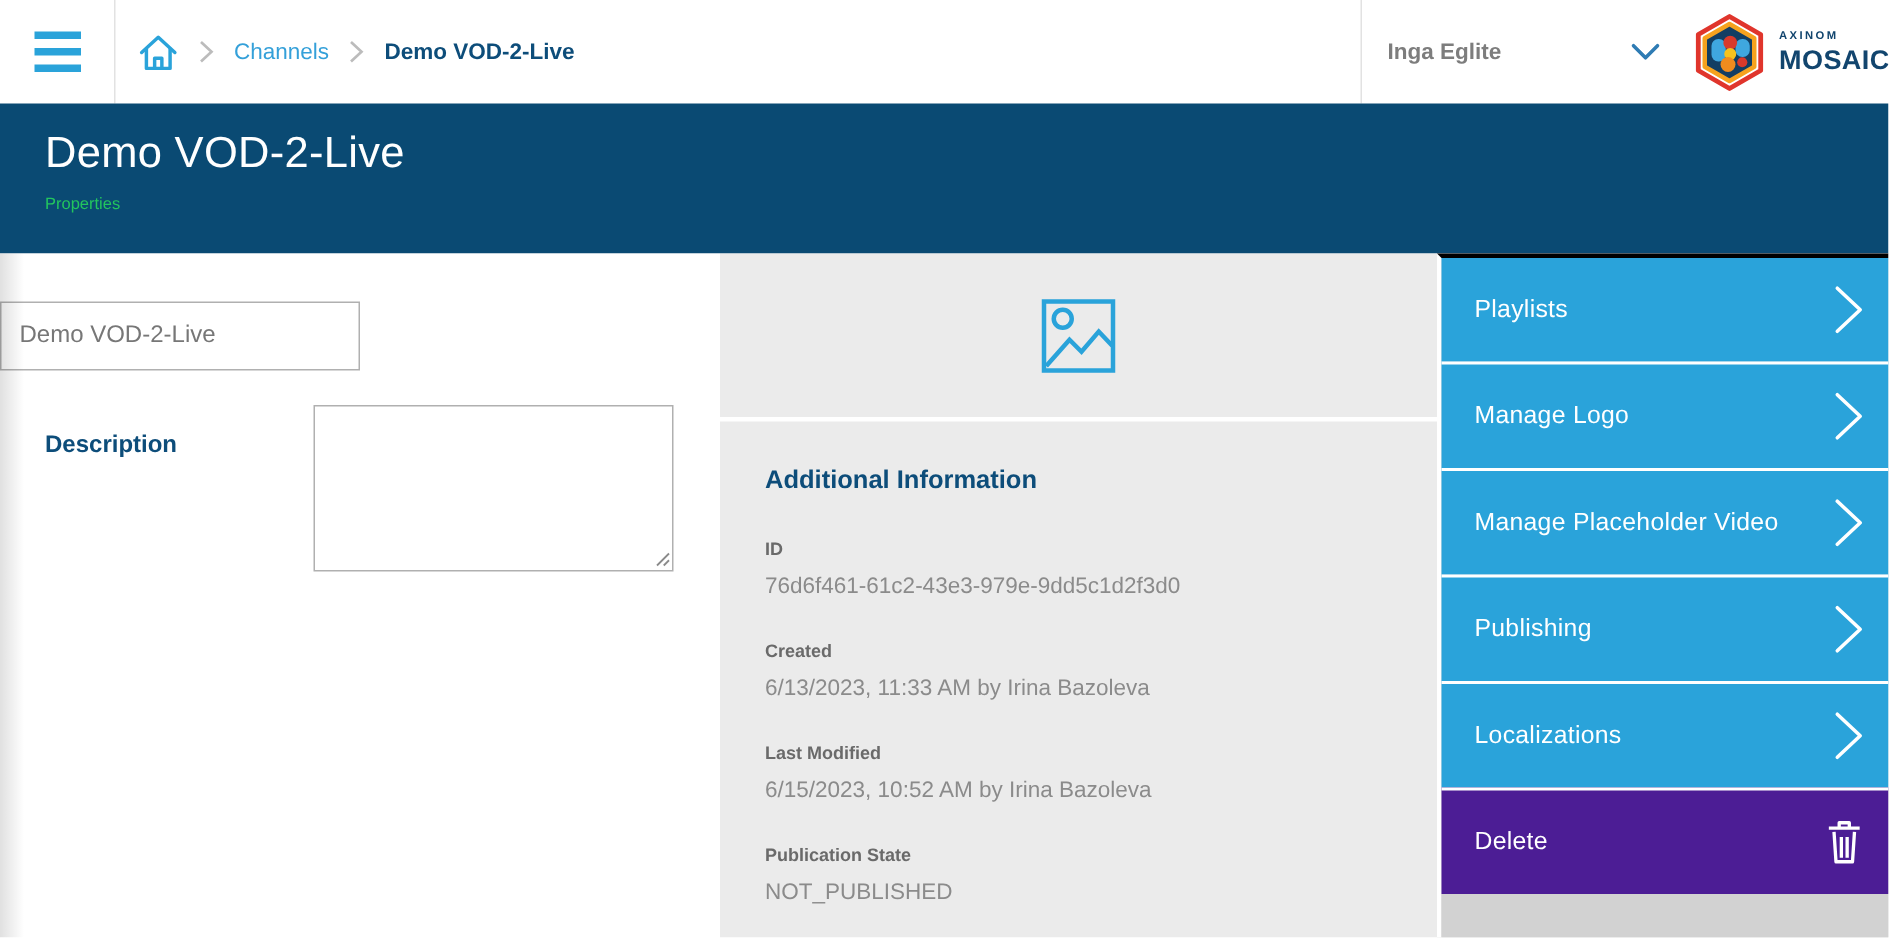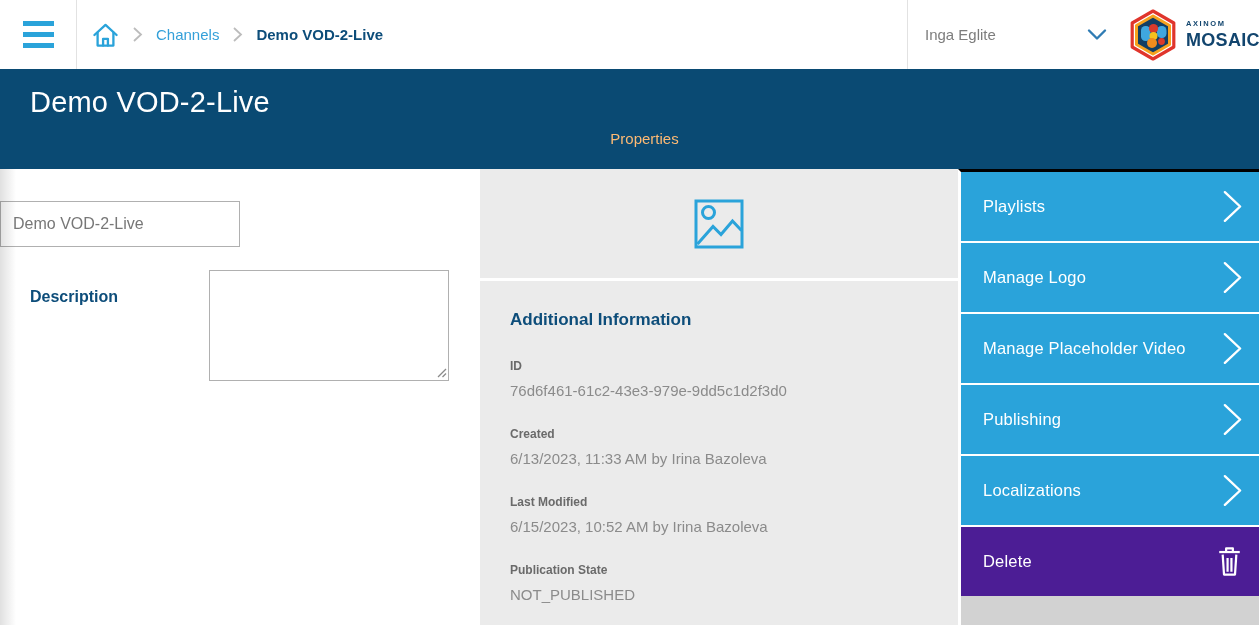"Inga Eglite" .user { font-weight: none -> bold }
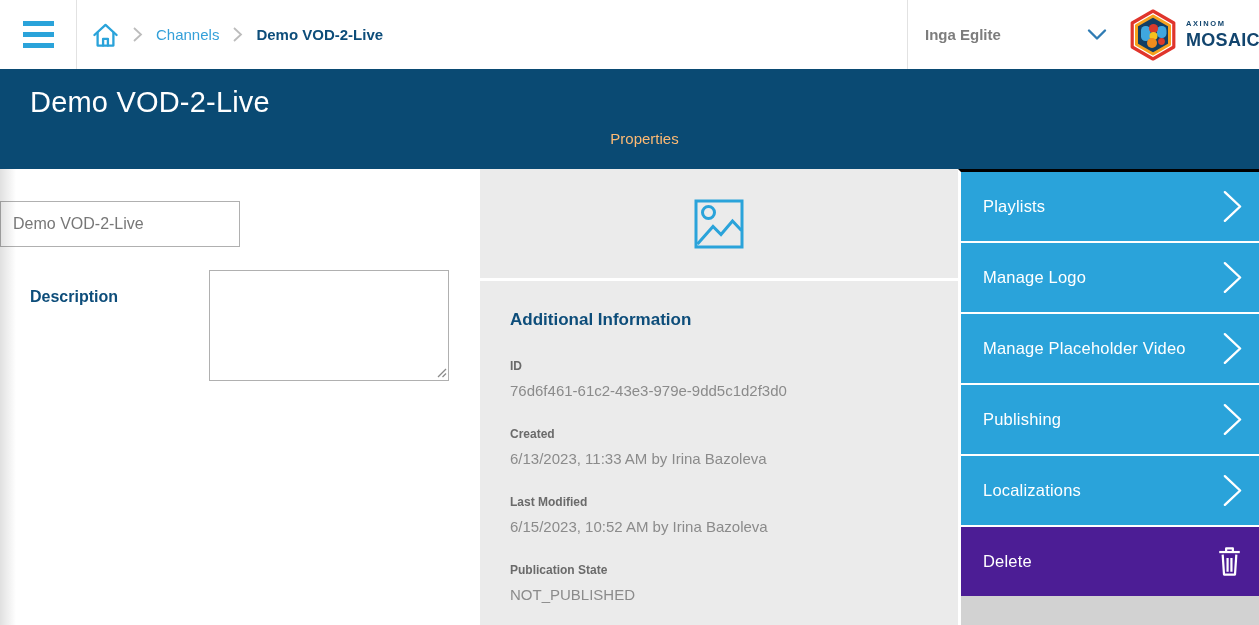"Properties" .page-subtitle { color: #fdba74 -> #22c55e; font-size: 15px -> 11px; text-align: center -> none }
